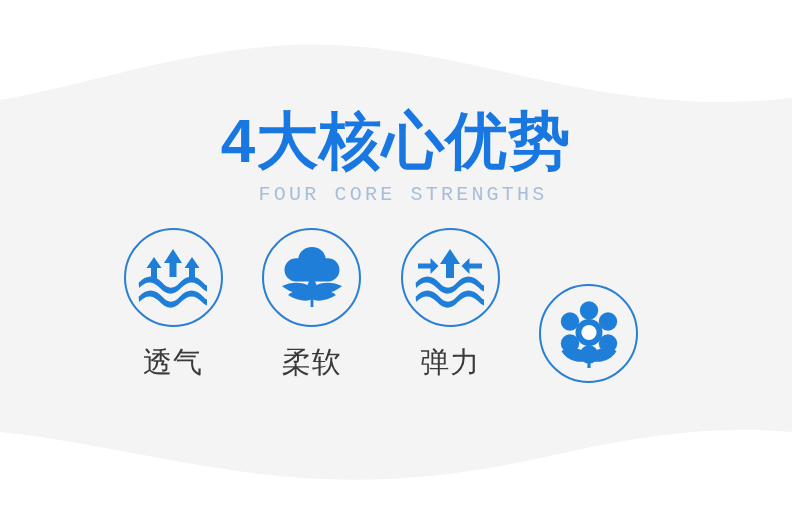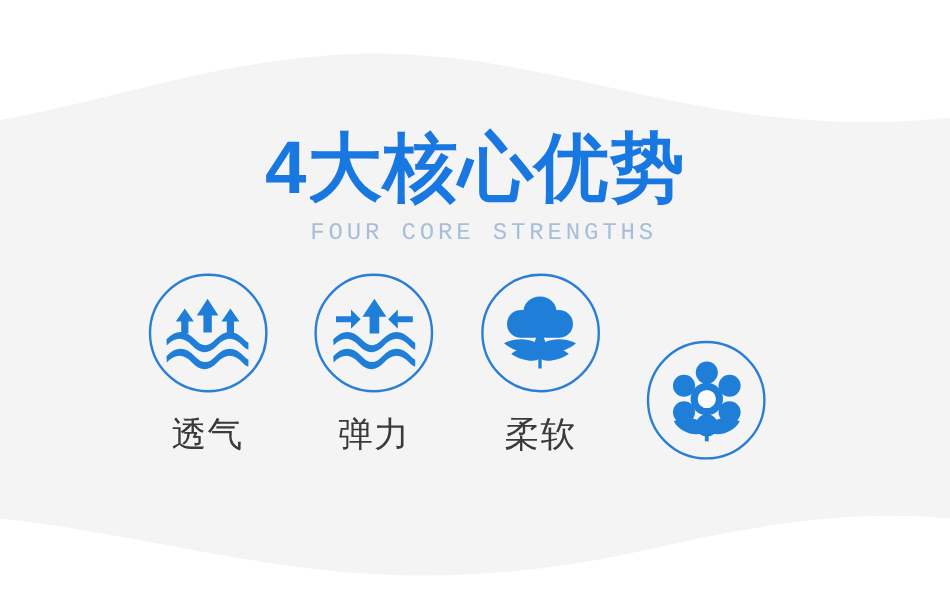"弹力" div.feature { order: before "柔软" -> after "柔软" }
